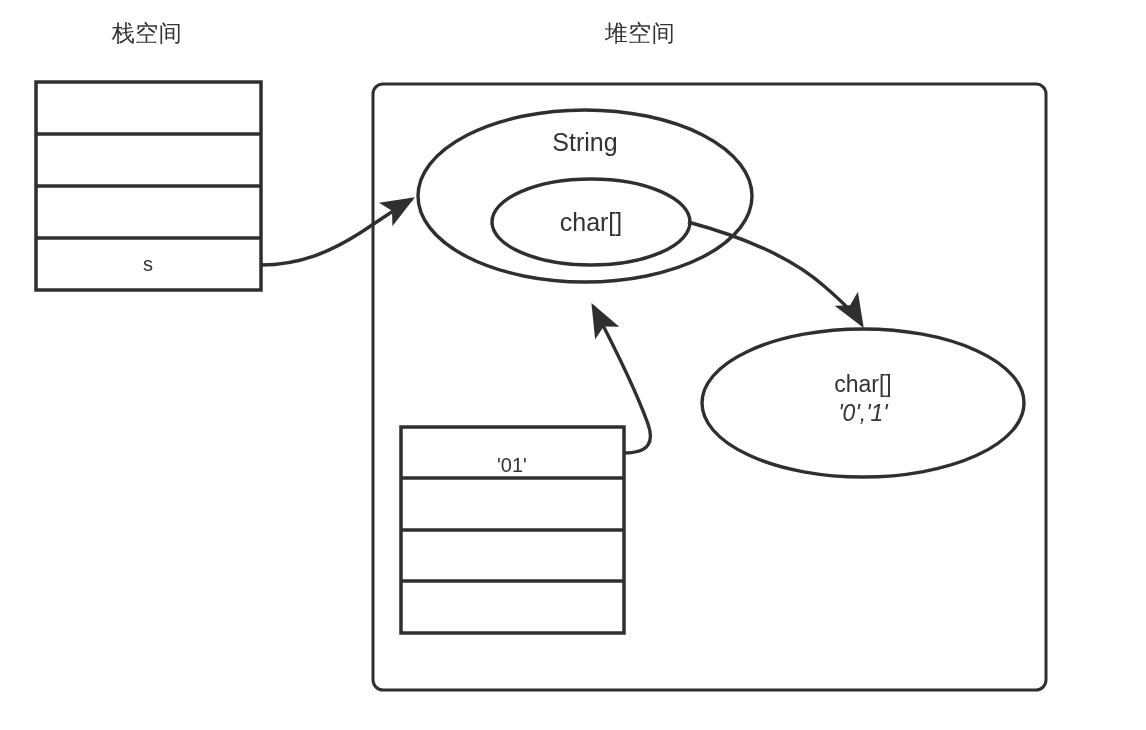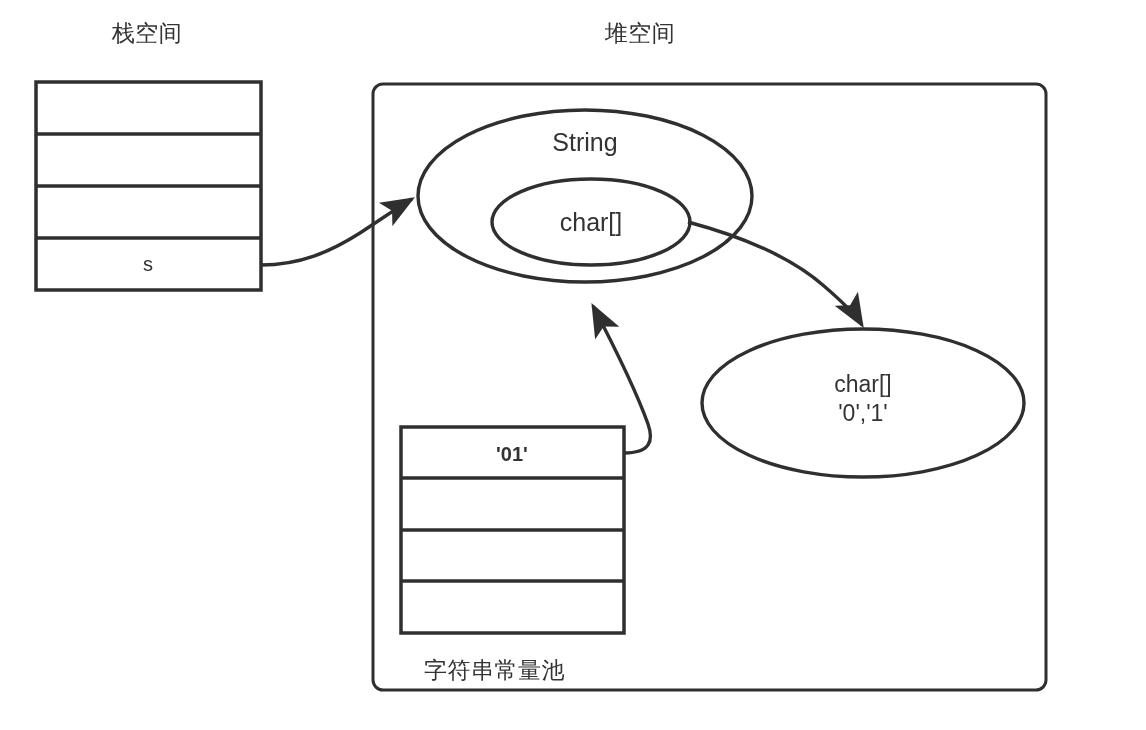"'0','1'" div.lbl { font-style: none -> italic }
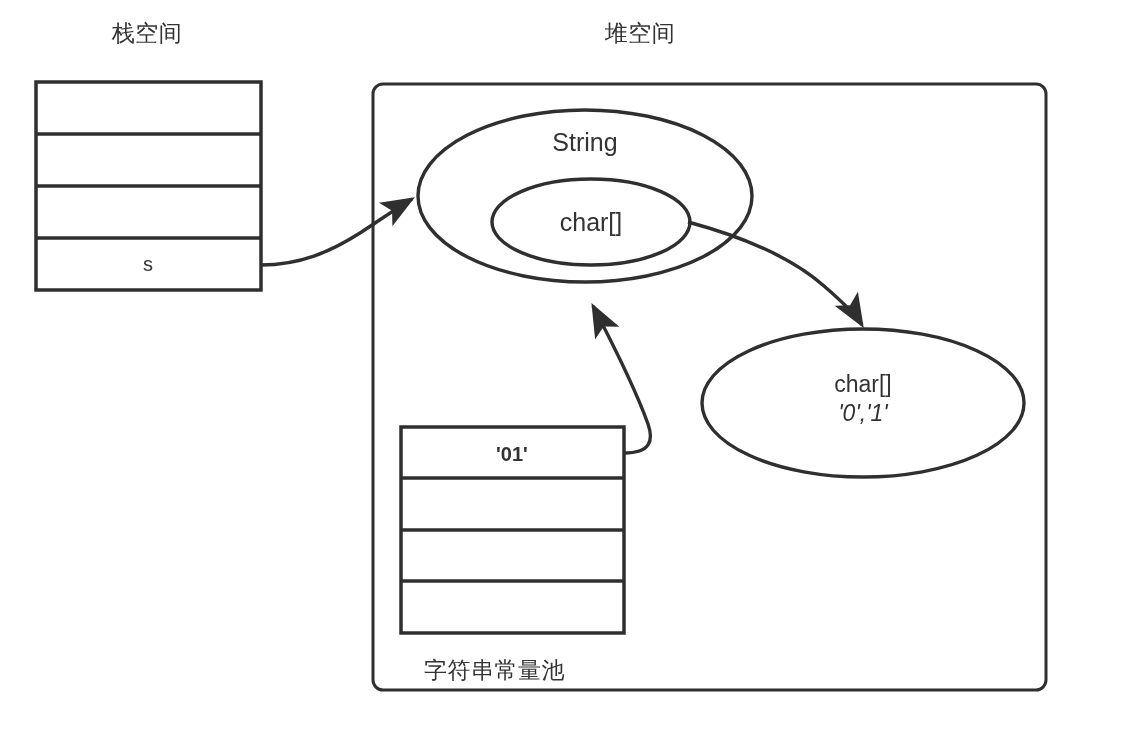"'01'" div.lbl { font-weight: bold -> none; top: 443px -> 454px }
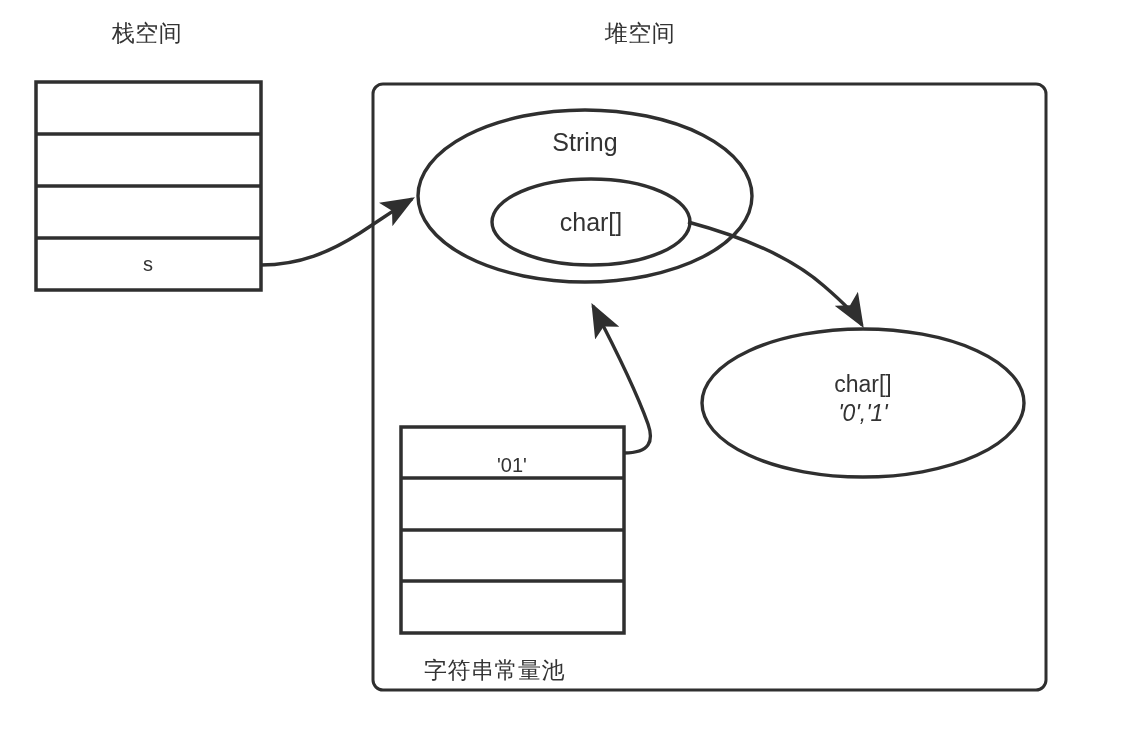"字符串常量池" div.lbl { html: <div>字符串常量池</div> -> none }
